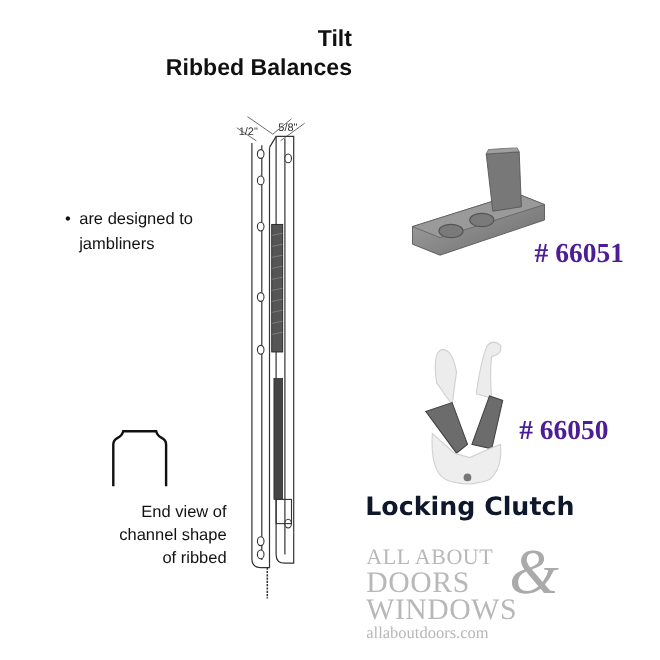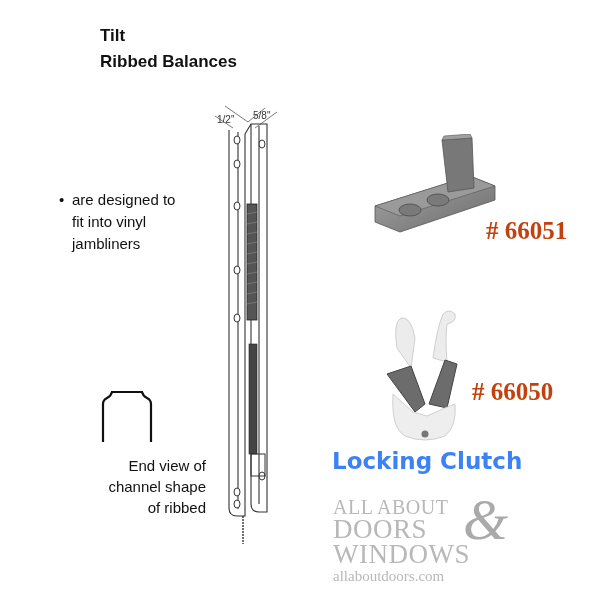"Tilt" .title { font-size: 17px -> 21px; text-align: left -> right }
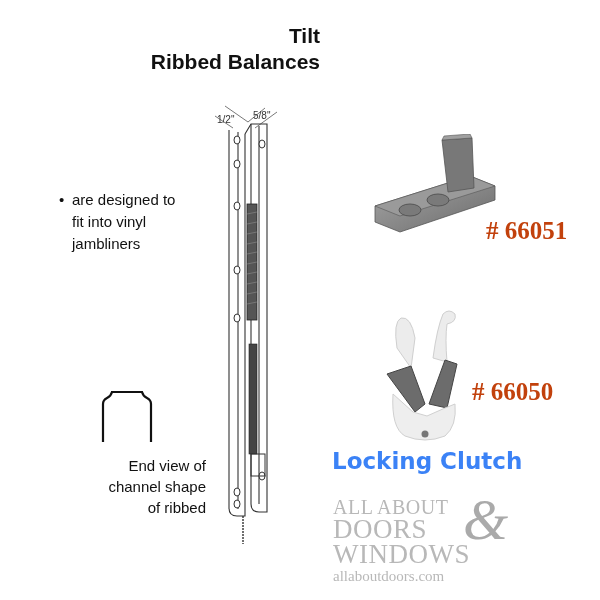"fit into vinyl" div { html: <div>fit into vinyl</div> -> none }
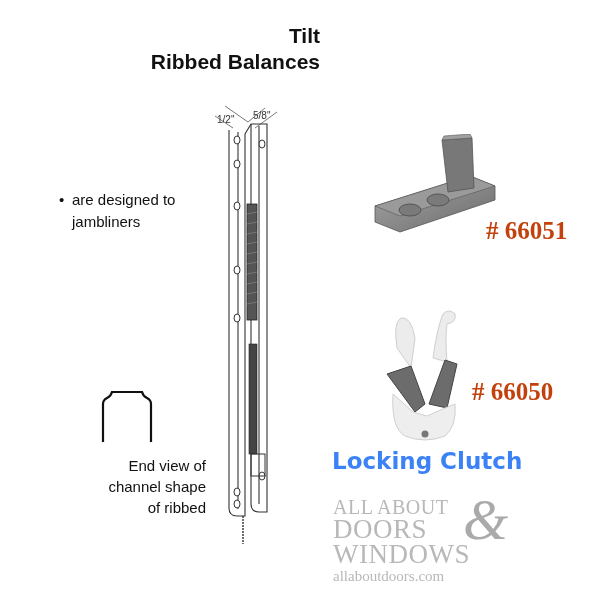"# 66051" .partnum { color: #c2410c -> #4c1d95 }
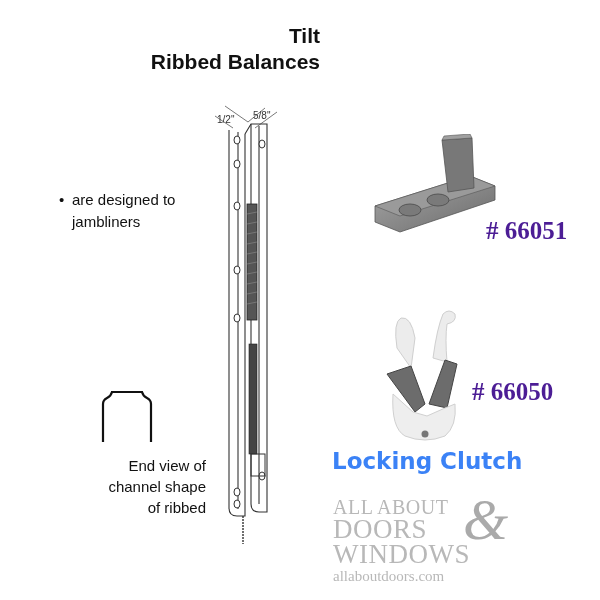"Locking Clutch" .clutch-label { color: #3b82f6 -> #0f172a }
